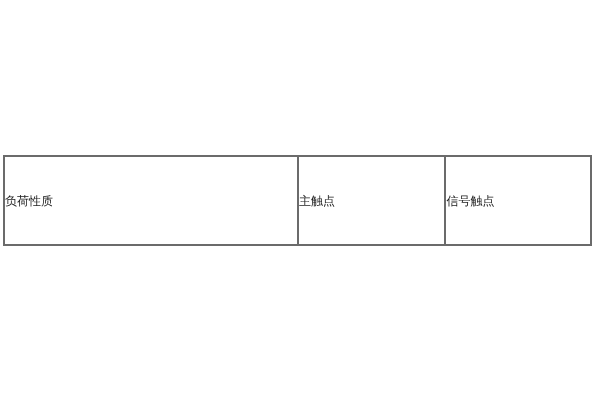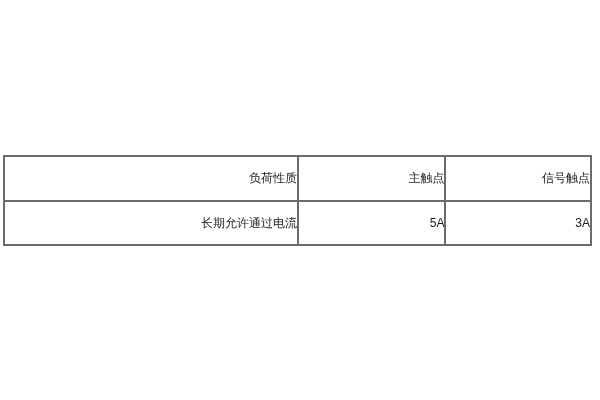"负荷性质" table.spec-table td { text-align: right -> left }
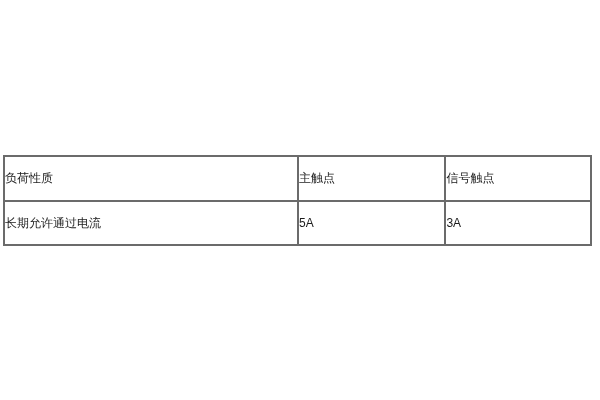"长期允许通过电流" tr { html: <tr> <td>长期允许通过电流</td> <td>5A</td> <td>3A</td> </tr> -> none }
